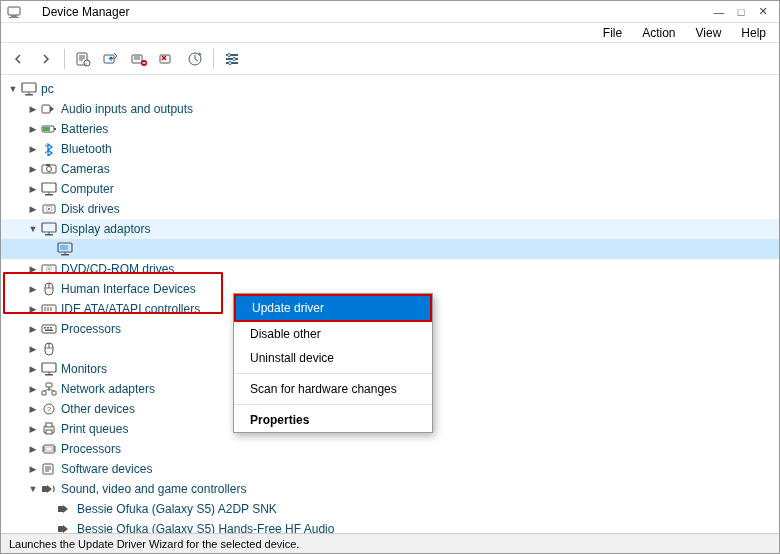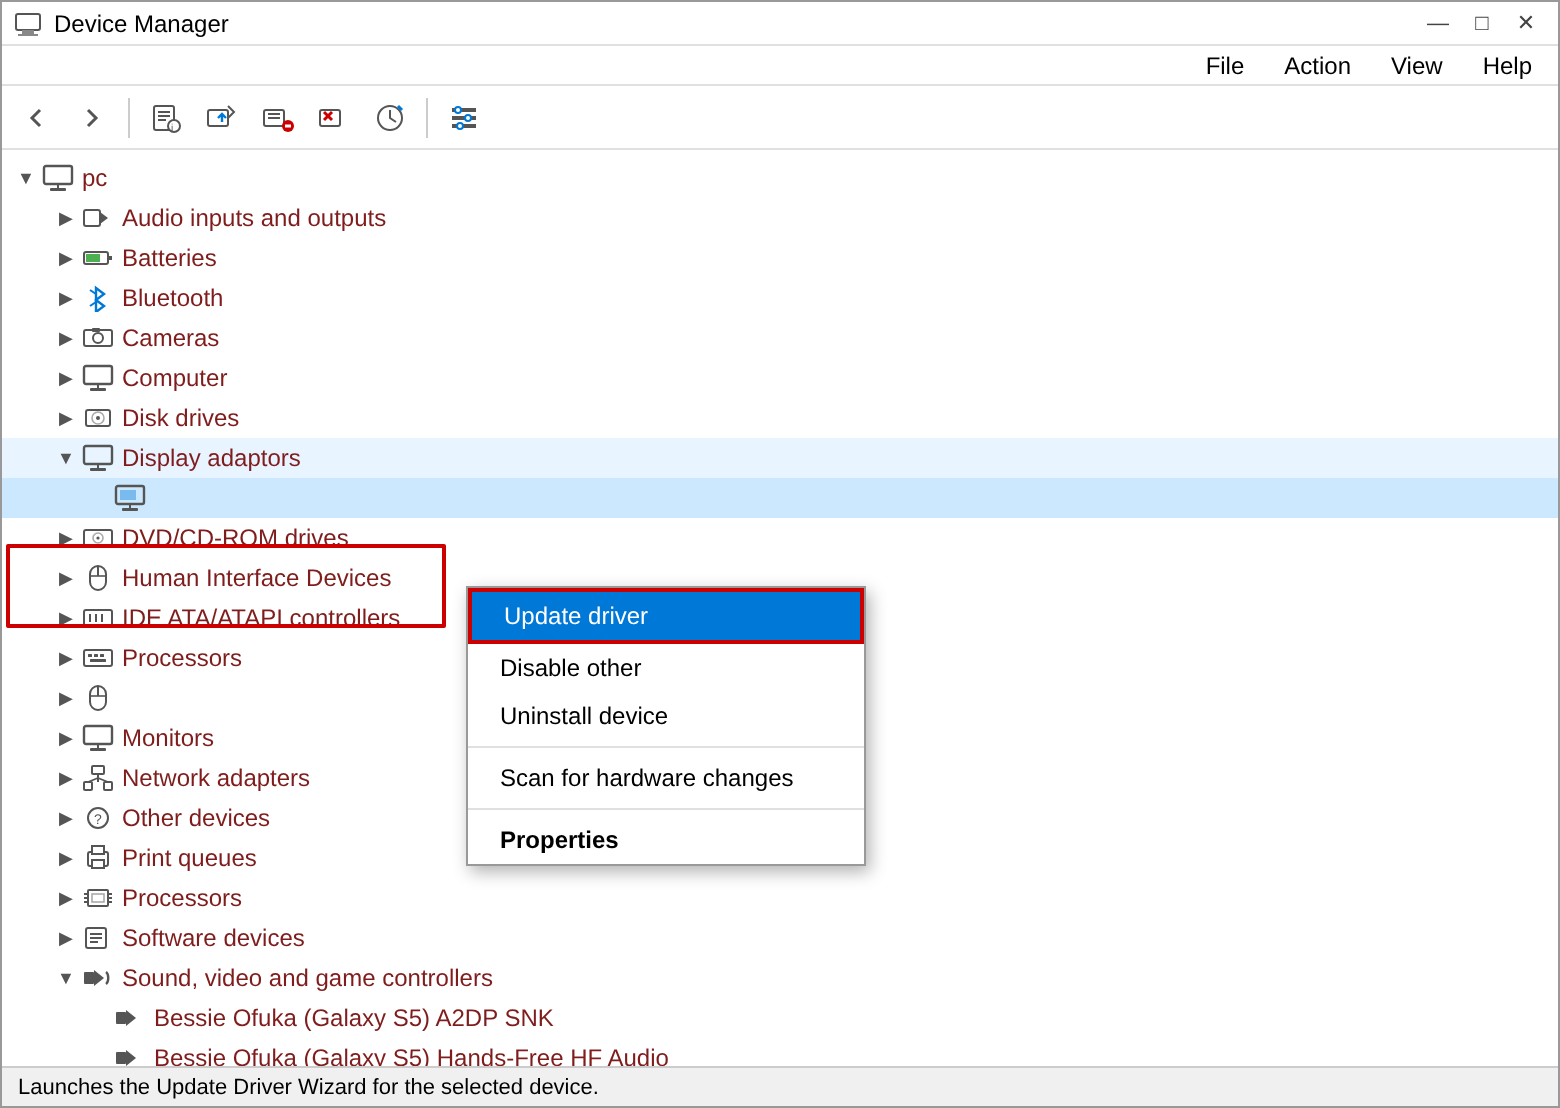"Device Manager" .title-bar-left { gap: 6px -> 21px }
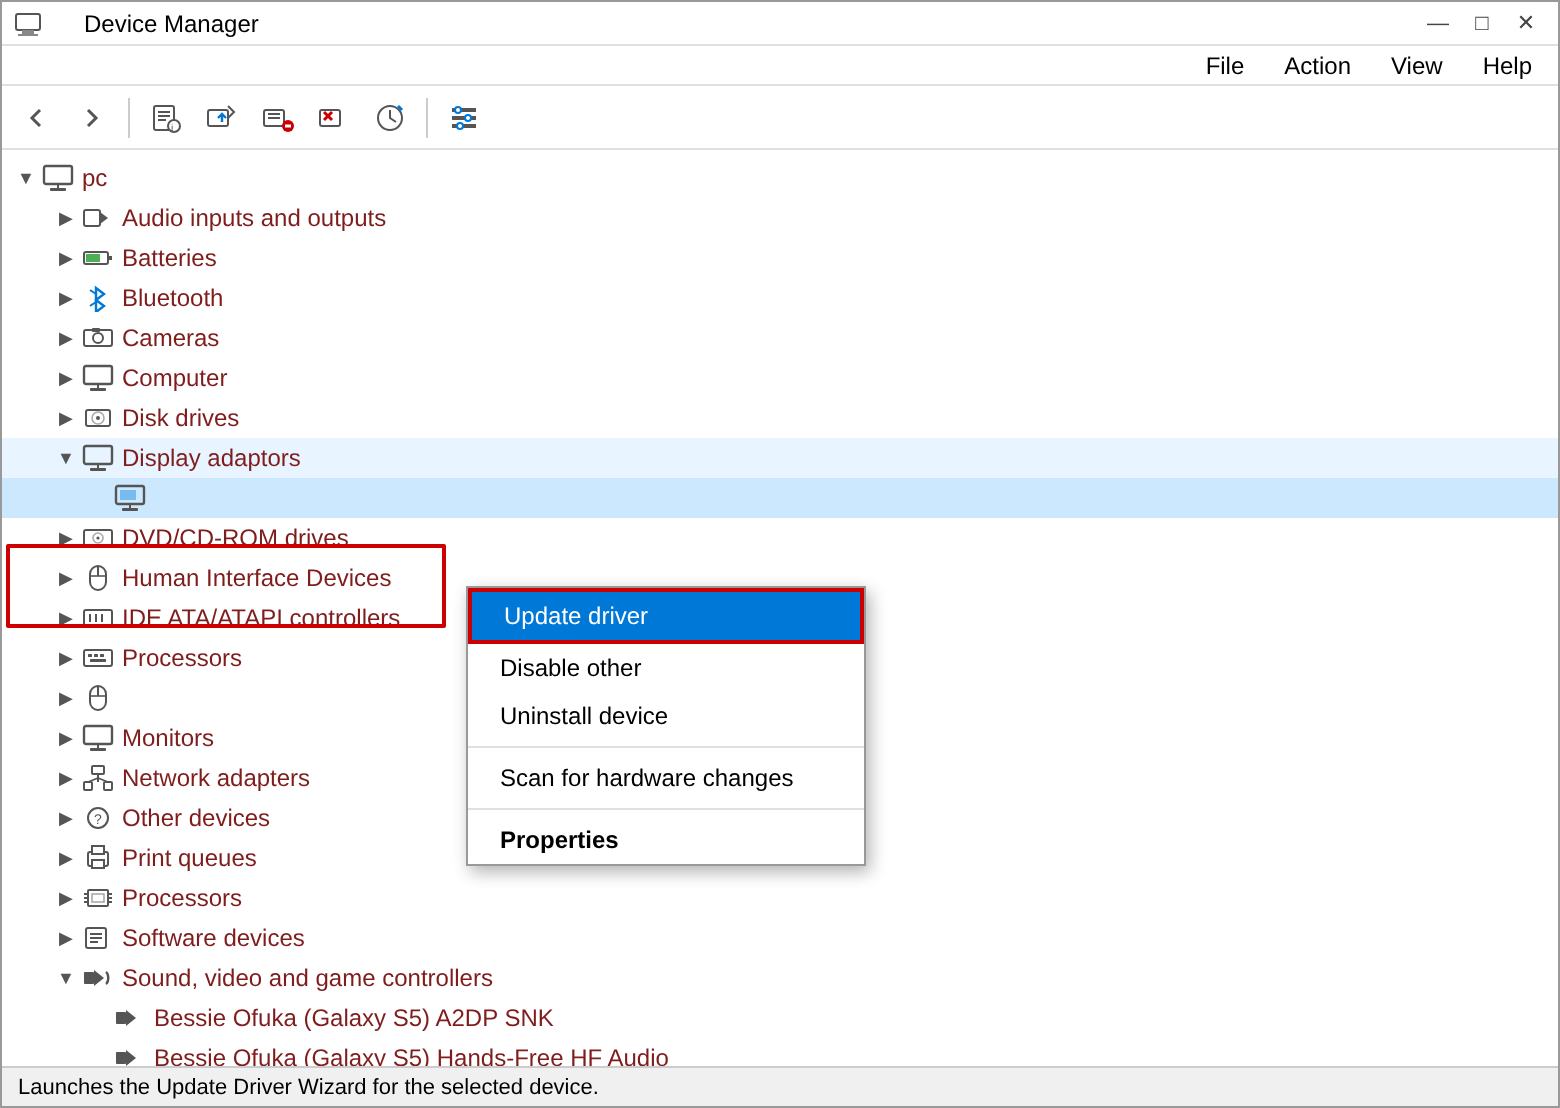"pc" .item-label { color: #7f1d1d -> #0c4a6e }
